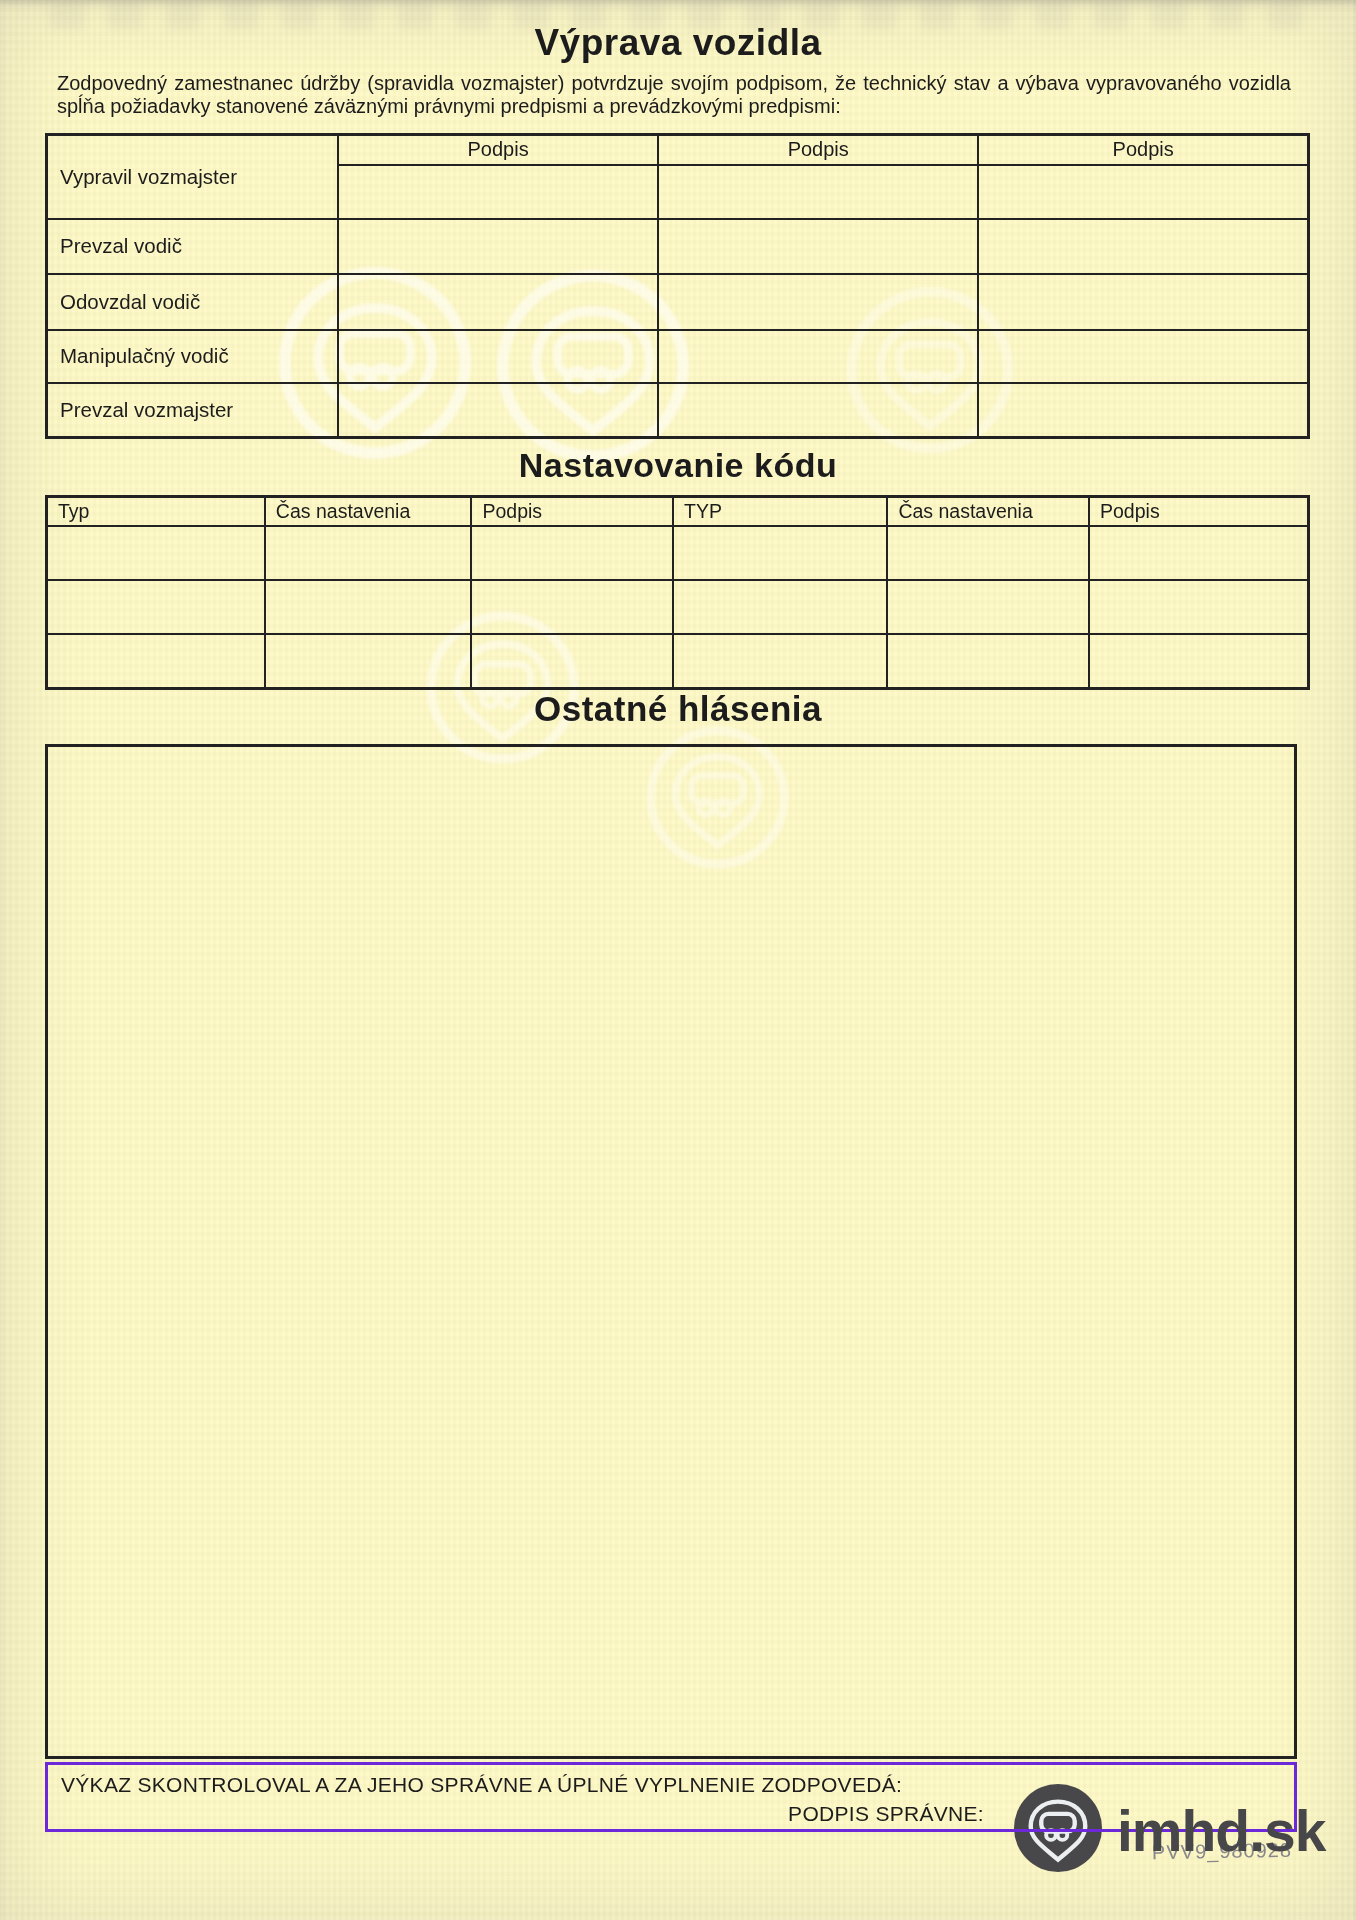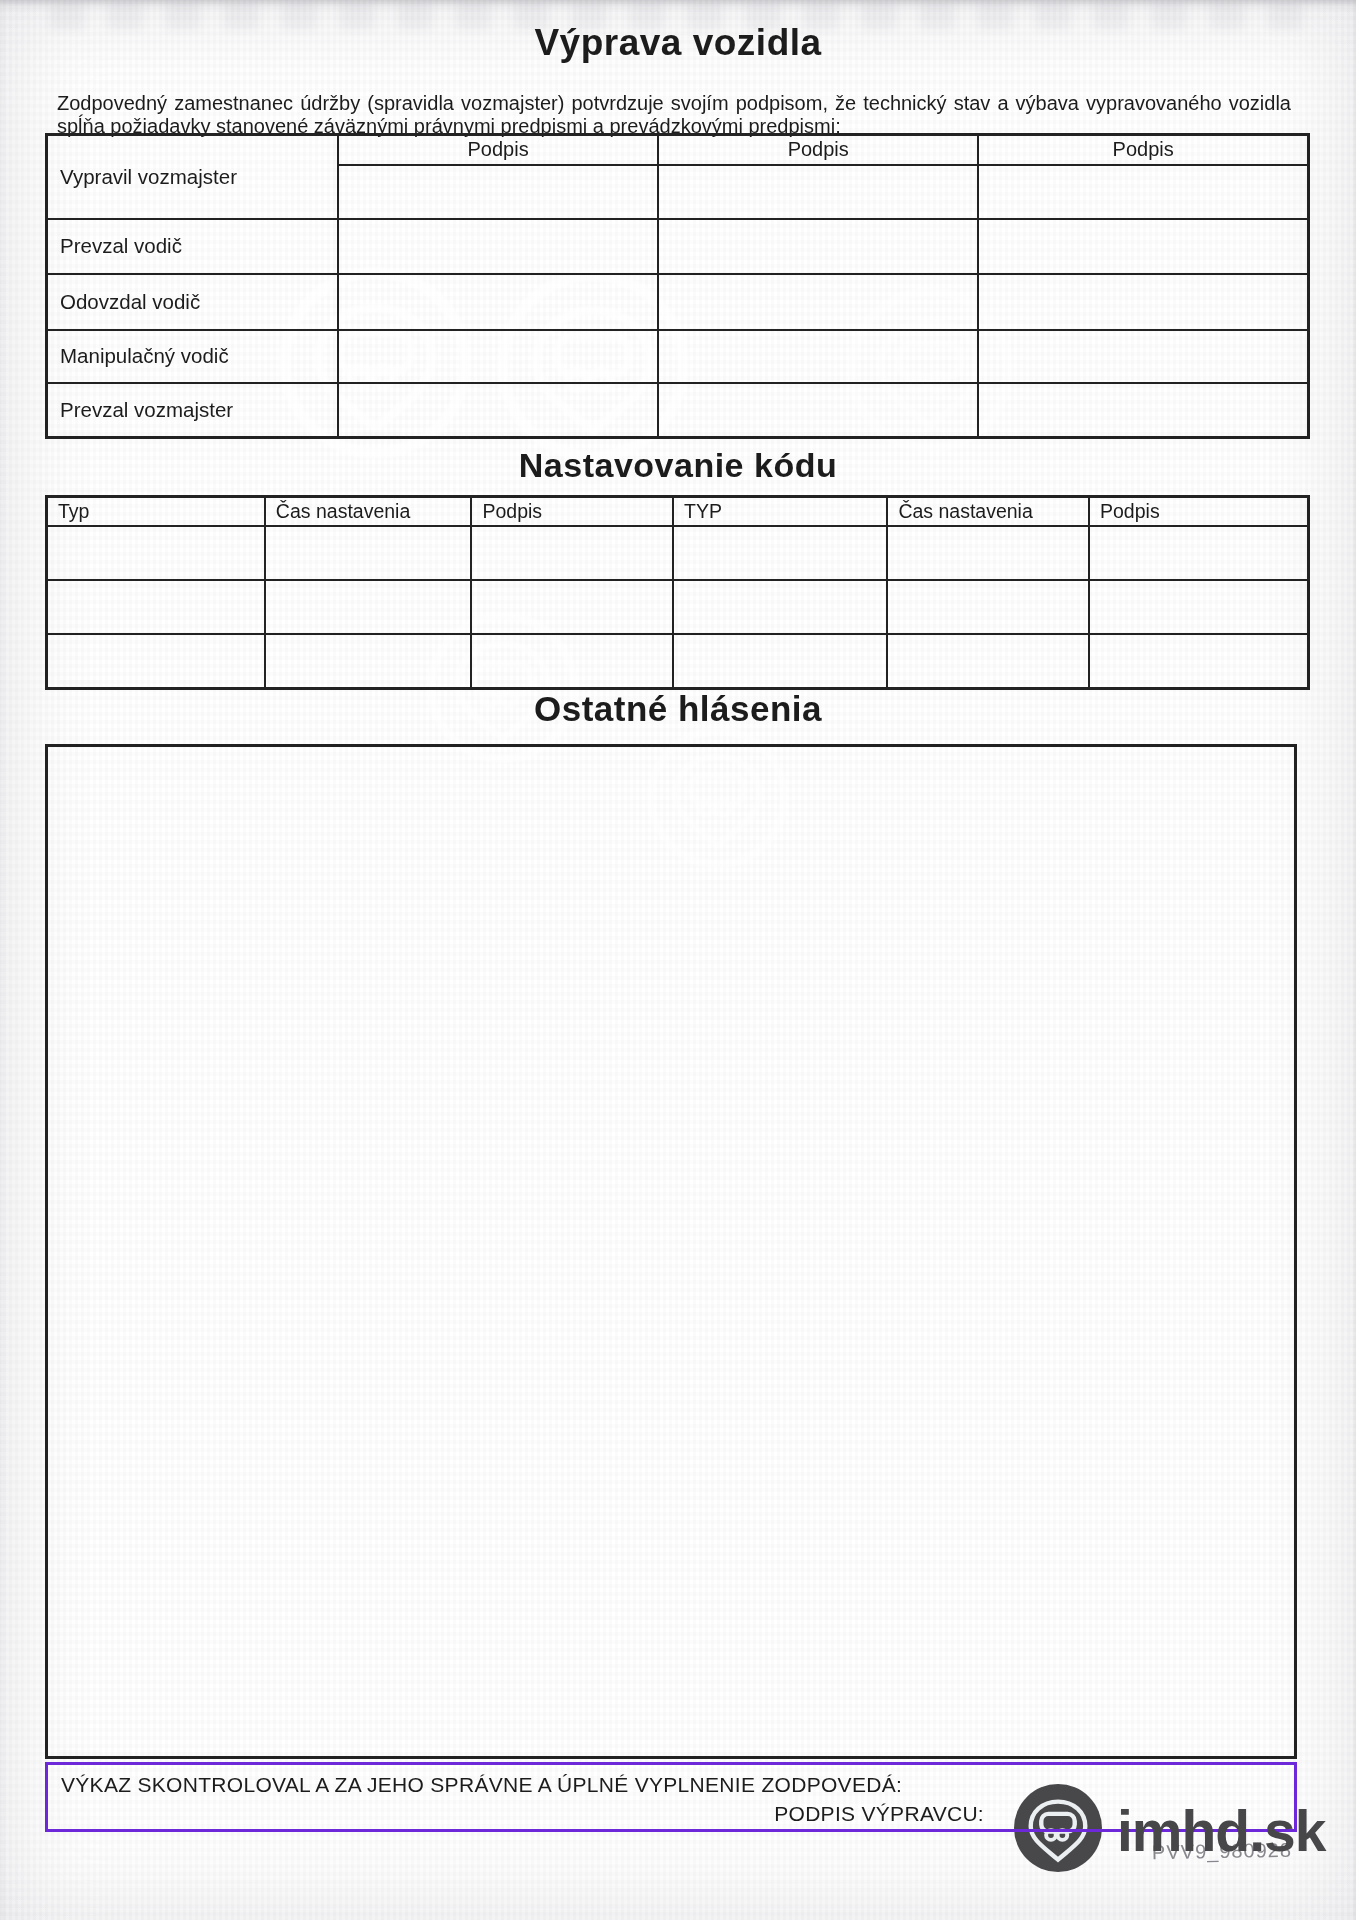"Výprava vozidla" .page { background: #ffffff -> #fef9c3 }
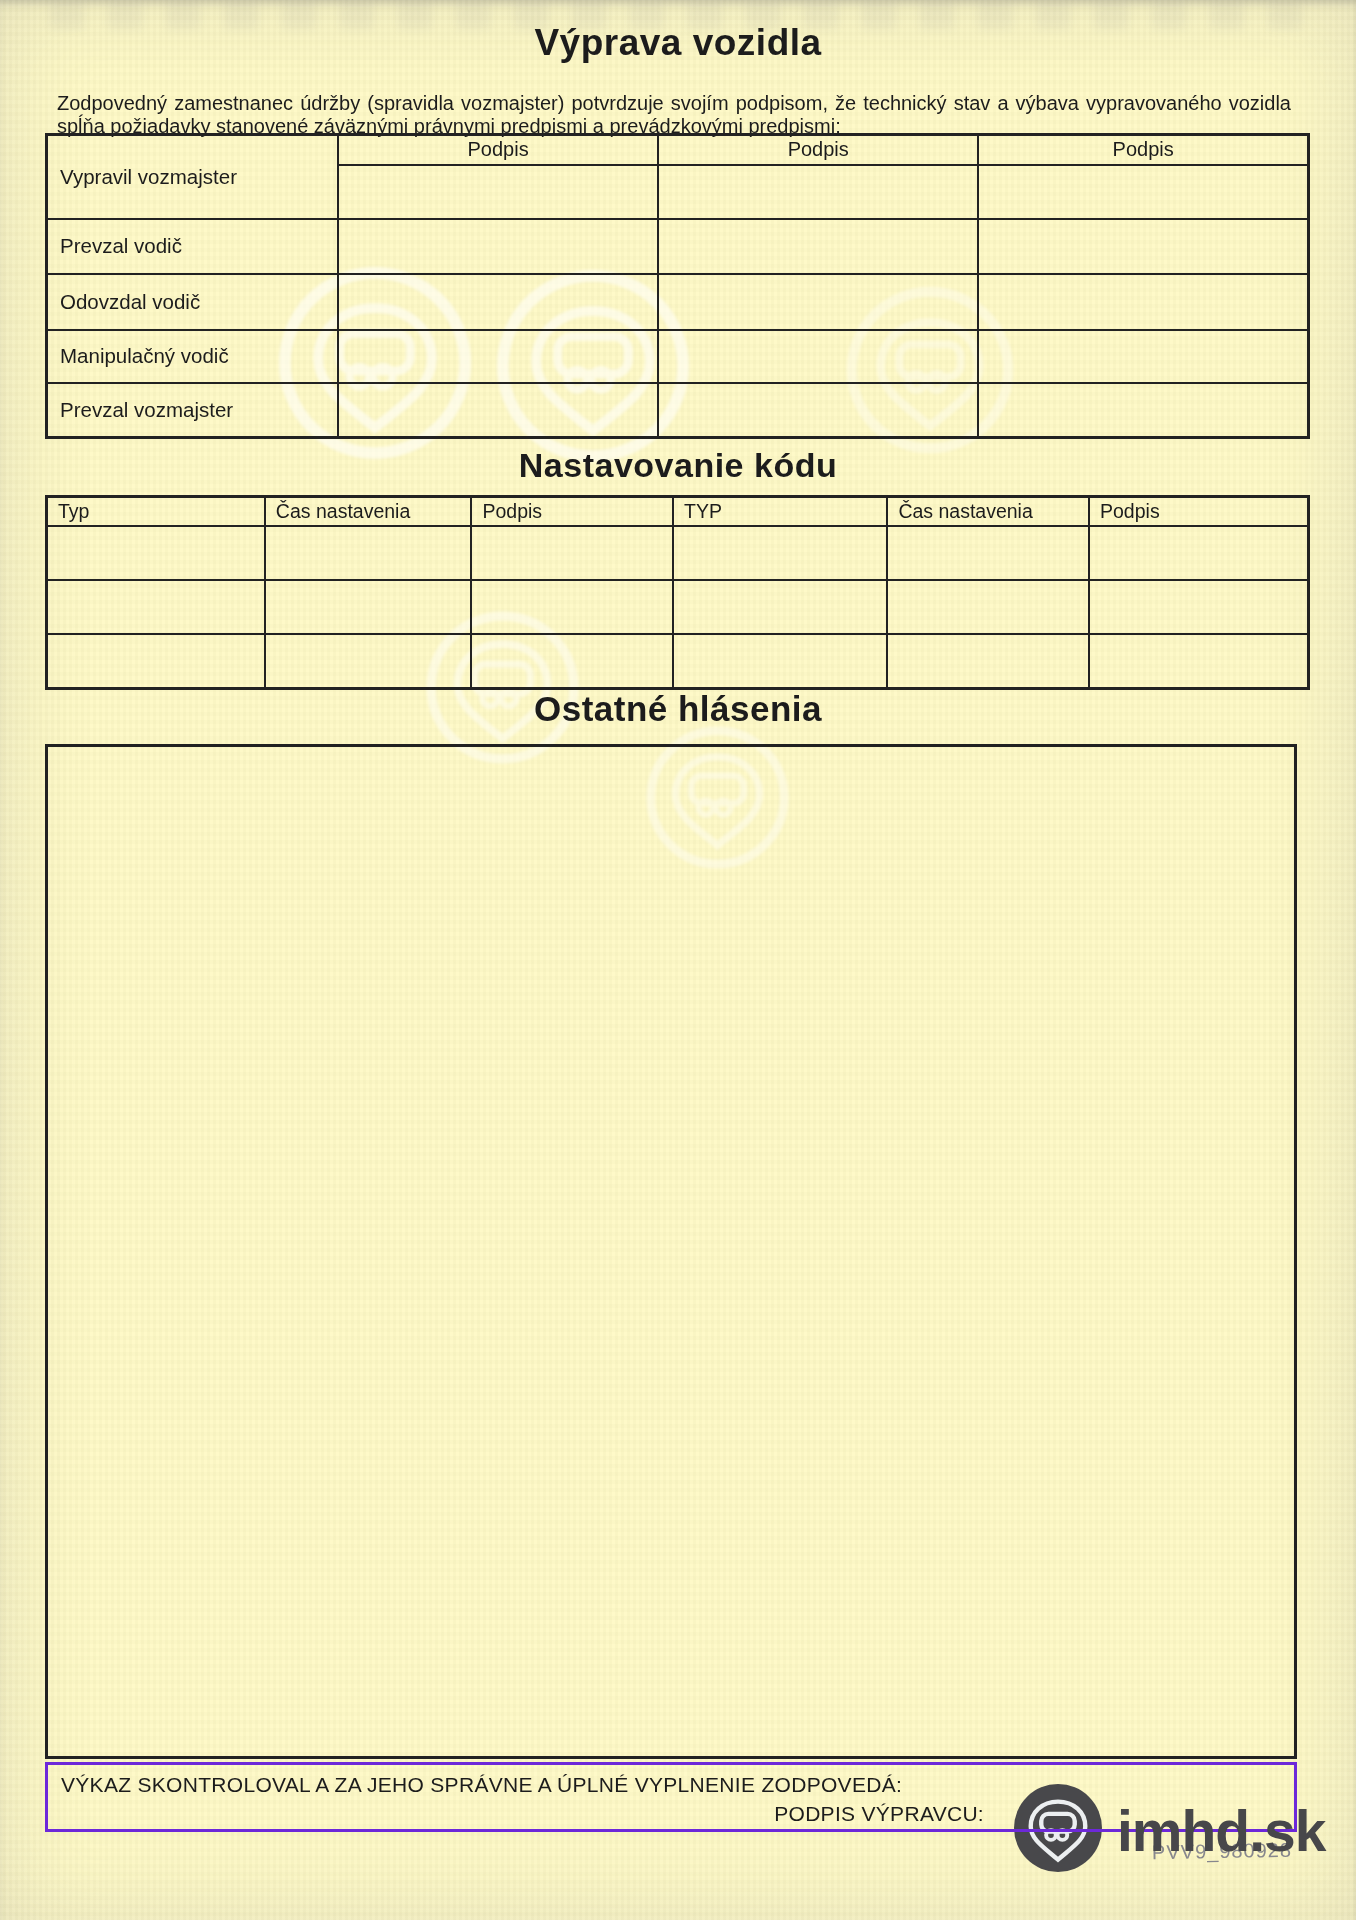"Zodpovedný zamestnanec údržby (spravidla" .intro { top: 92px -> 72px }
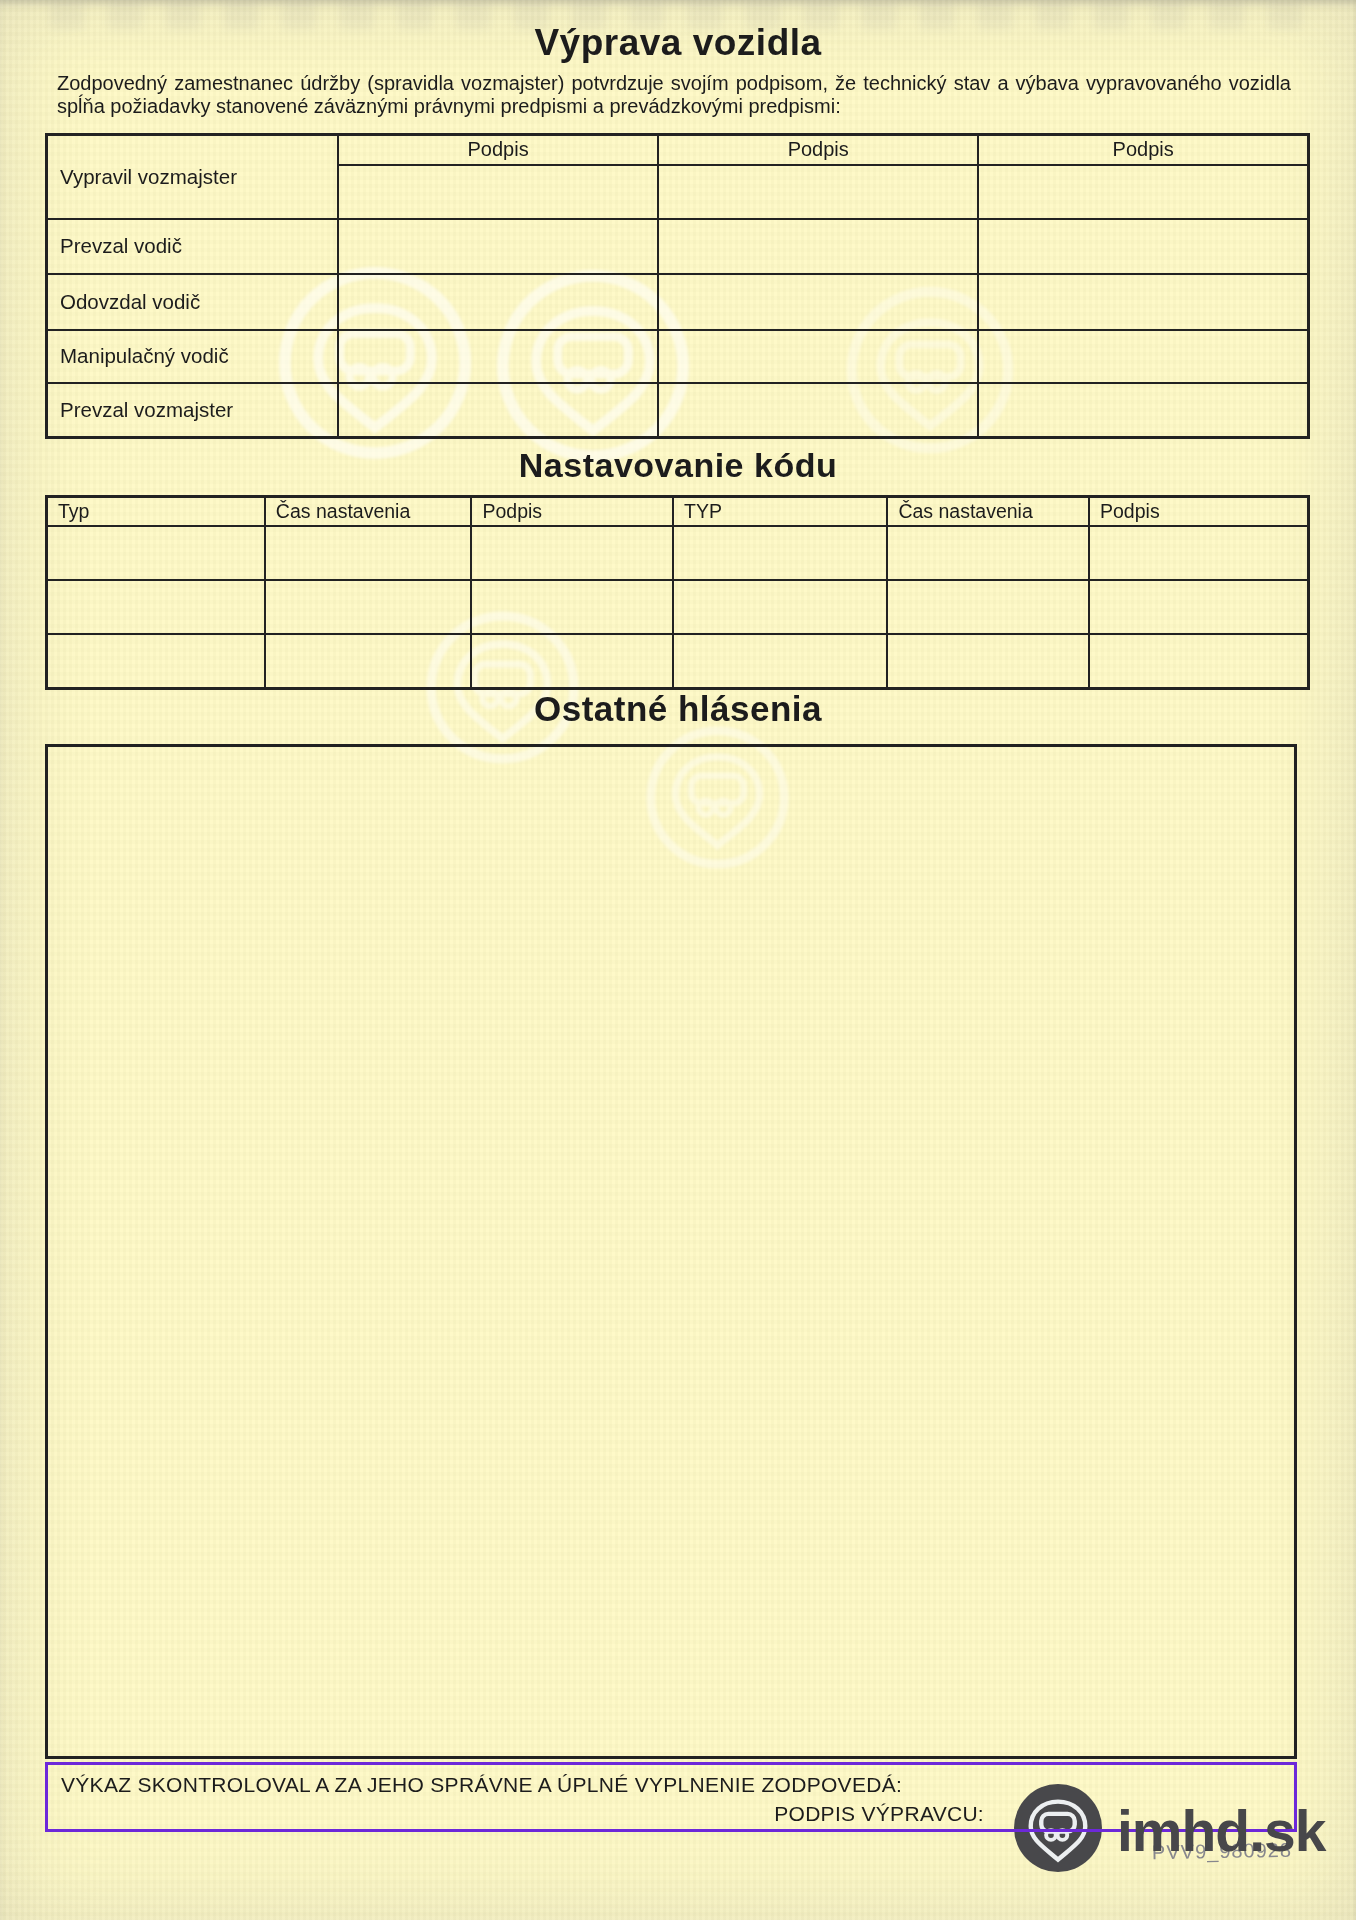"PODPIS VÝPRAVCU:" div.footer-line2 { text: VÝPRAVCU -> SPRÁVNE }
